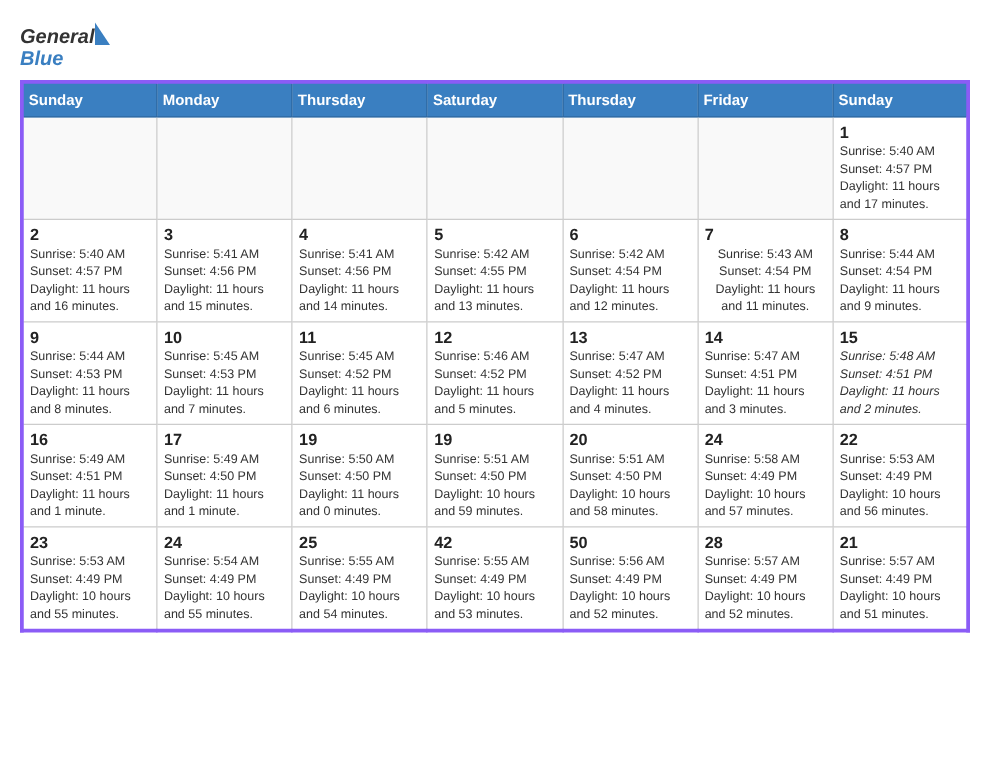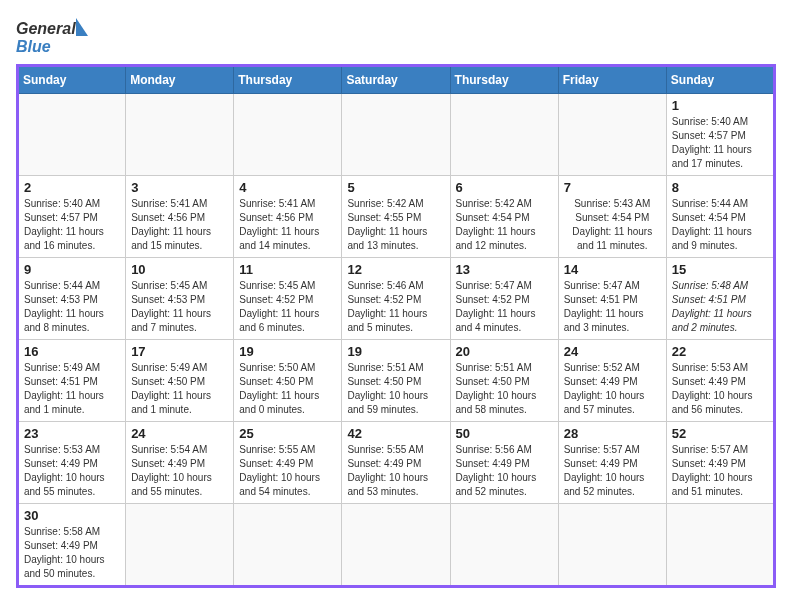"Sunrise: 5:52 AM" div.day-info { text: 5:52 -> 5:58 }
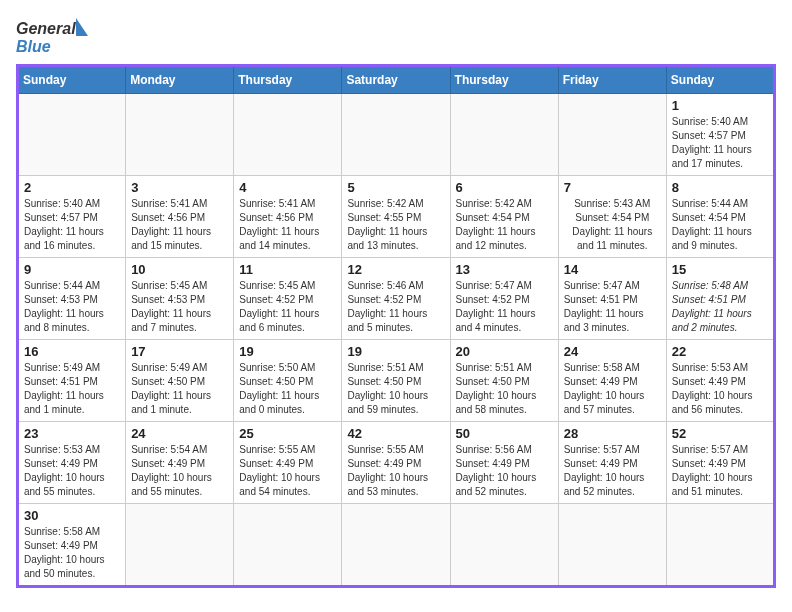"52" span.day-number { text: 52 -> 21 }
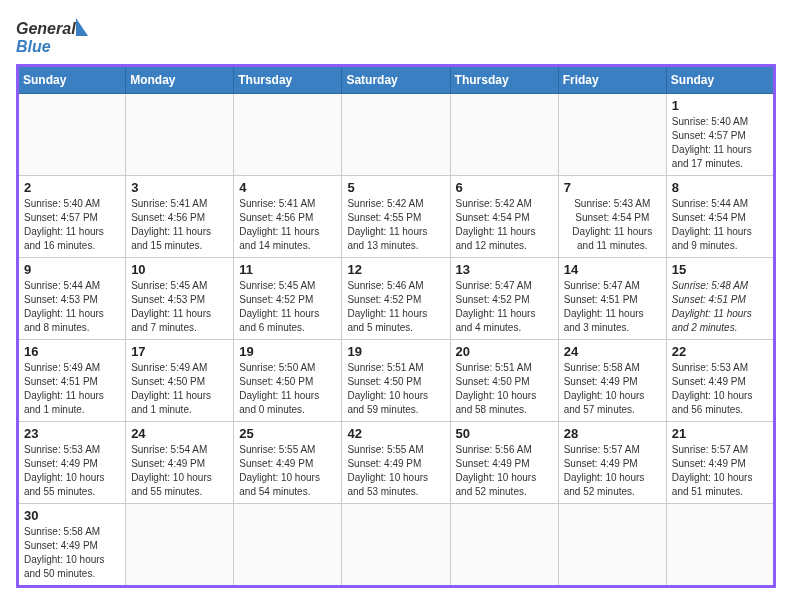"30" tr.last-row { html: <tr> <td> <span>30</span> <div>Sunrise: 5:58 AM Sunset: 4:49 PM Daylight: 10 hours and 50 minutes.</div> </td> <td></td> <td></td> <td></td> <td></td> <td></td> <td></td> </tr> -> none }
